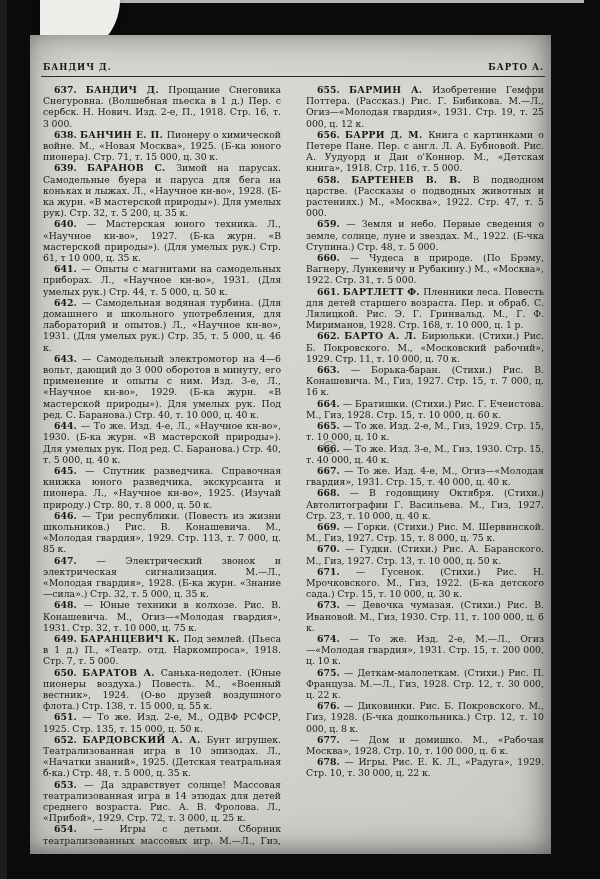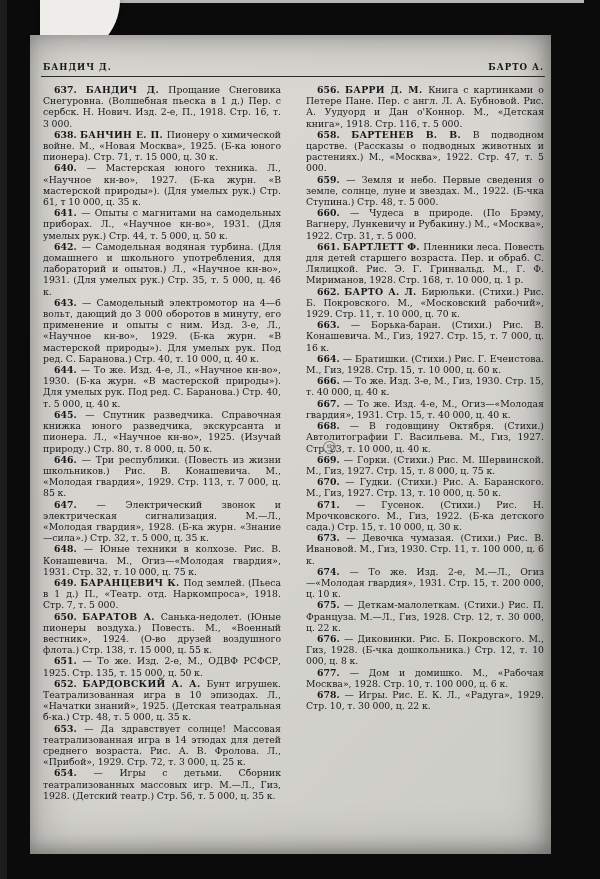"655. БАРМИН А. Изобретение Гемфри" p.entry { html: none -> <p><span>655.&nbsp;</span><span>БАРМИН А.&nbsp;</span><span>Изобретение Гемфри Поттера. (Рассказ.) Рис. Г. Бибикова. М.—Л., Огиз—«Молодая гвардия», 1931. Стр. 19, т. 25 000, ц. 12 к.</span></p> }
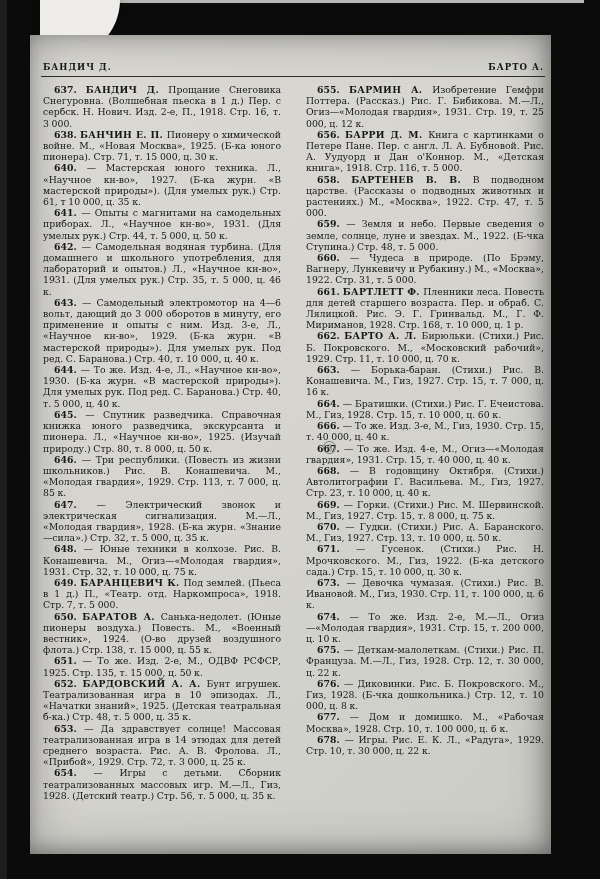"639. БАРАНОВ С. Зимой на" p.entry { html: none -> <p><span>639.&nbsp;</span><span>БАРАНОВ С.&nbsp;</span><span>Зимой на парусах. Самодельные буера и паруса для бега на коньках и лыжах. Л., «Научное кн-во», 1928. (Б-ка журн. «В мастерской природы»). Для умелых рук). Стр. 32, т. 5 200, ц. 35 к.</span></p> }
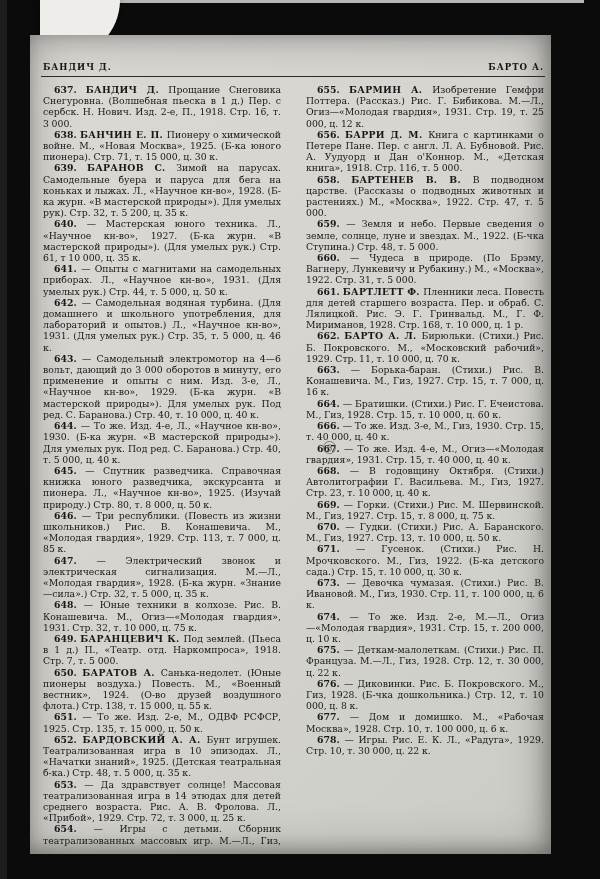"665. — То же. Изд." p.entry { html: none -> <p><span>665.&nbsp;</span><span>— То же. Изд. 2-е, М., Гиз, 1929. Стр. 15, т. 10 000, ц. 10 к.</span></p> }
